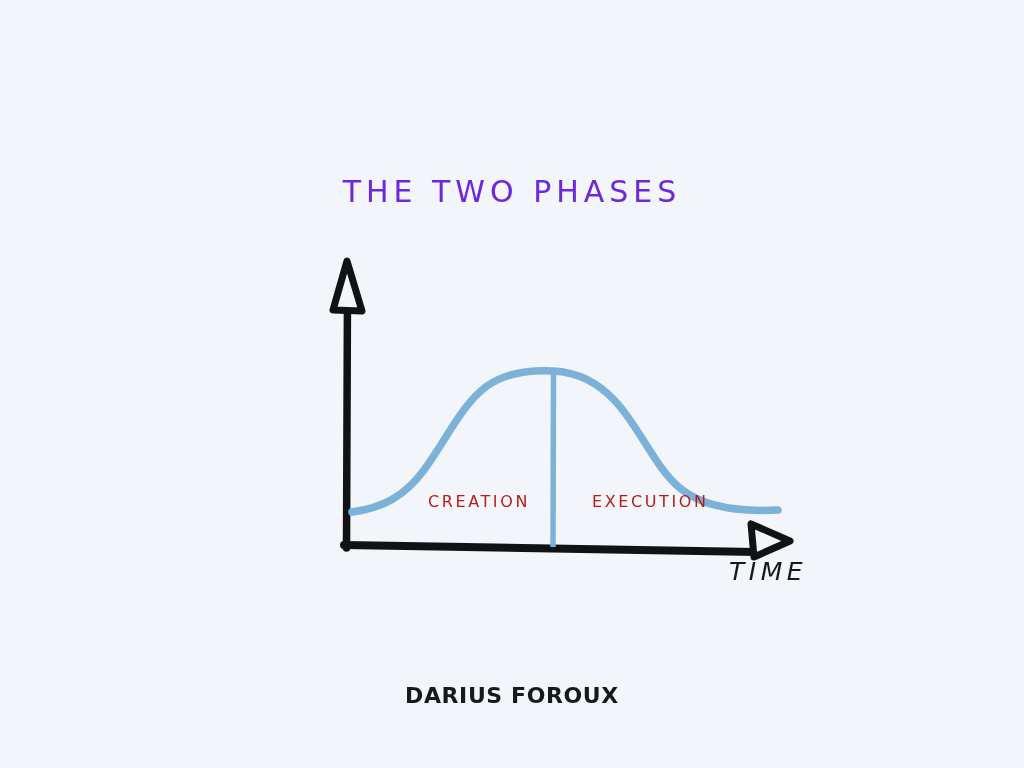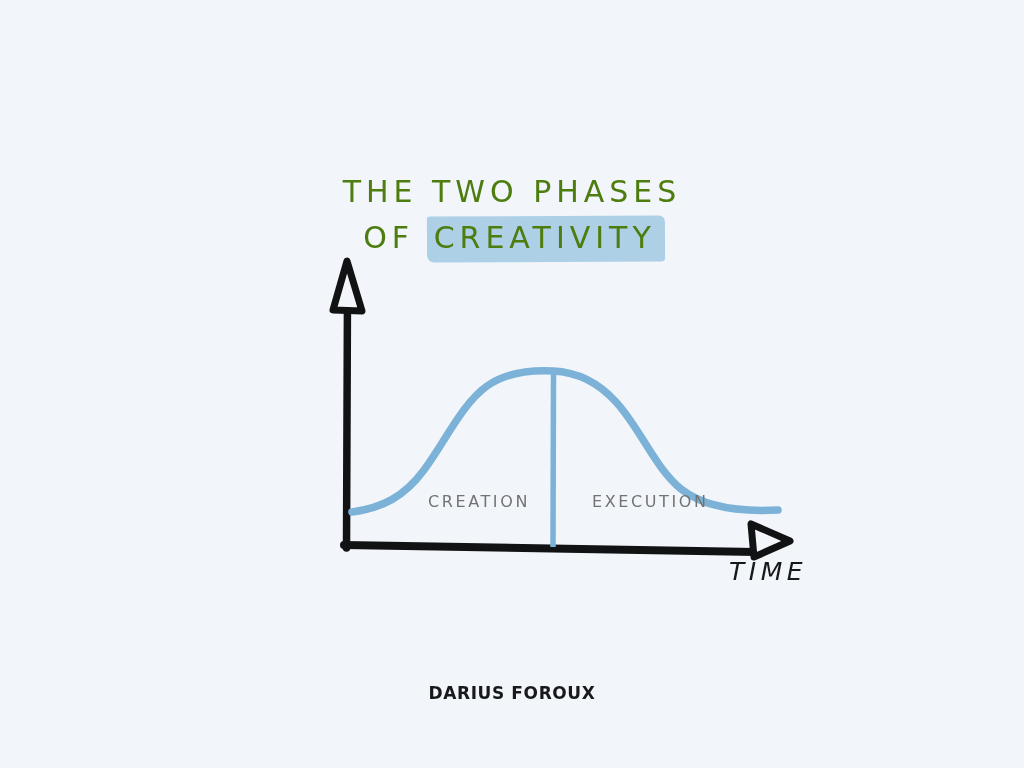"THE TWO PHASES" .title-line { color: #4d7c0f -> #6d28d9 }
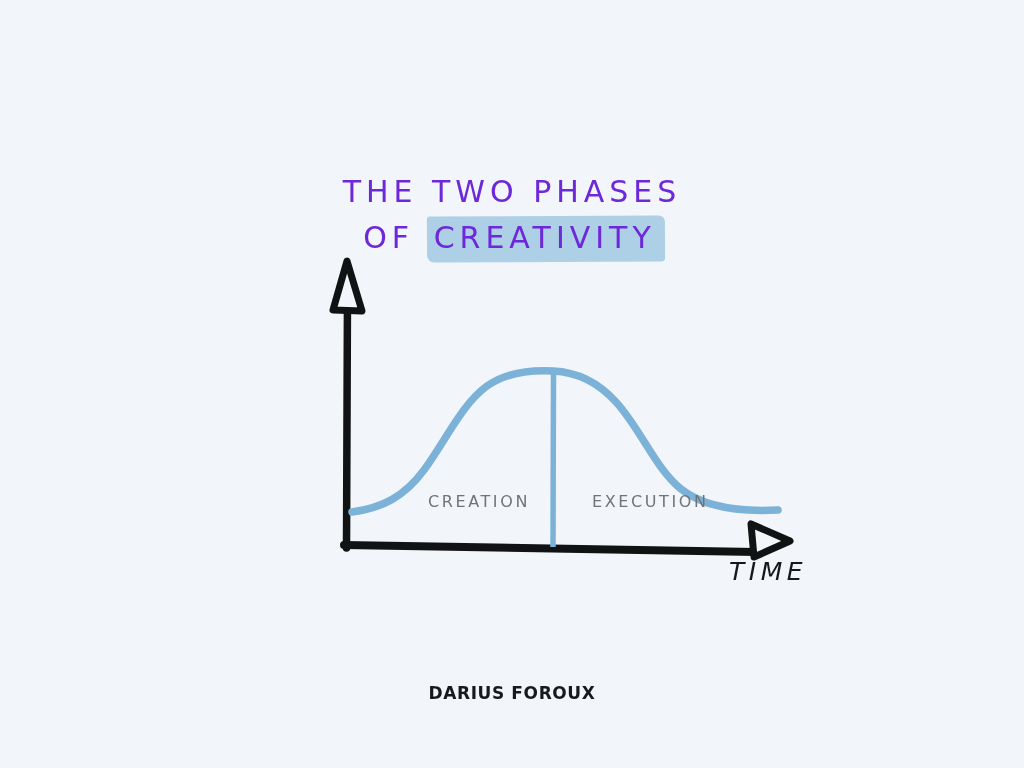"OF CREATIVITY" span.title-line { html: <span><span>OF </span><span>CREATIVITY</span></span> -> none }
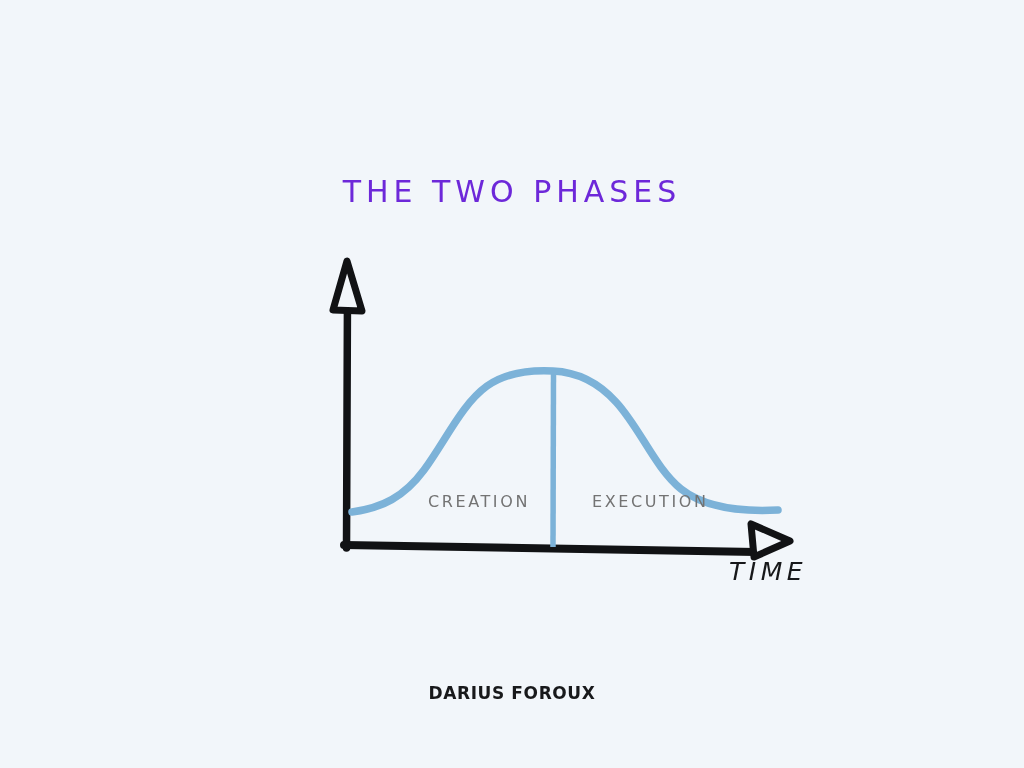"CREATION" .phase-label { color: #737373 -> #b91c1c }
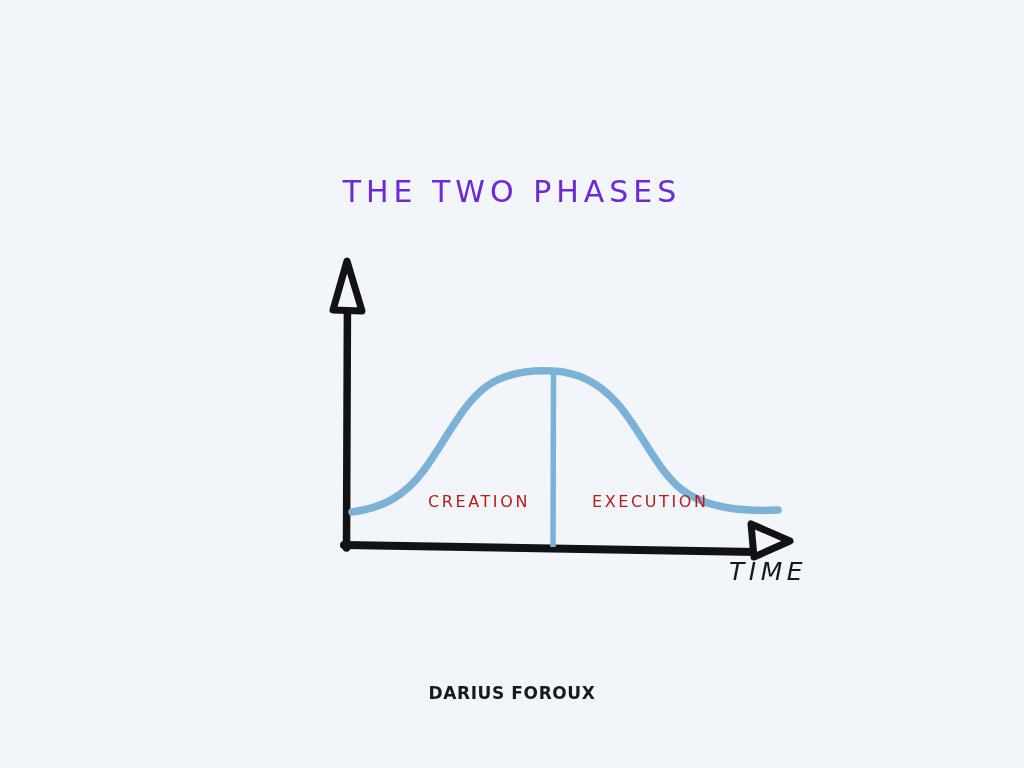"DARIUS FOROUX" #signature { font-size: 17px -> 22px }
